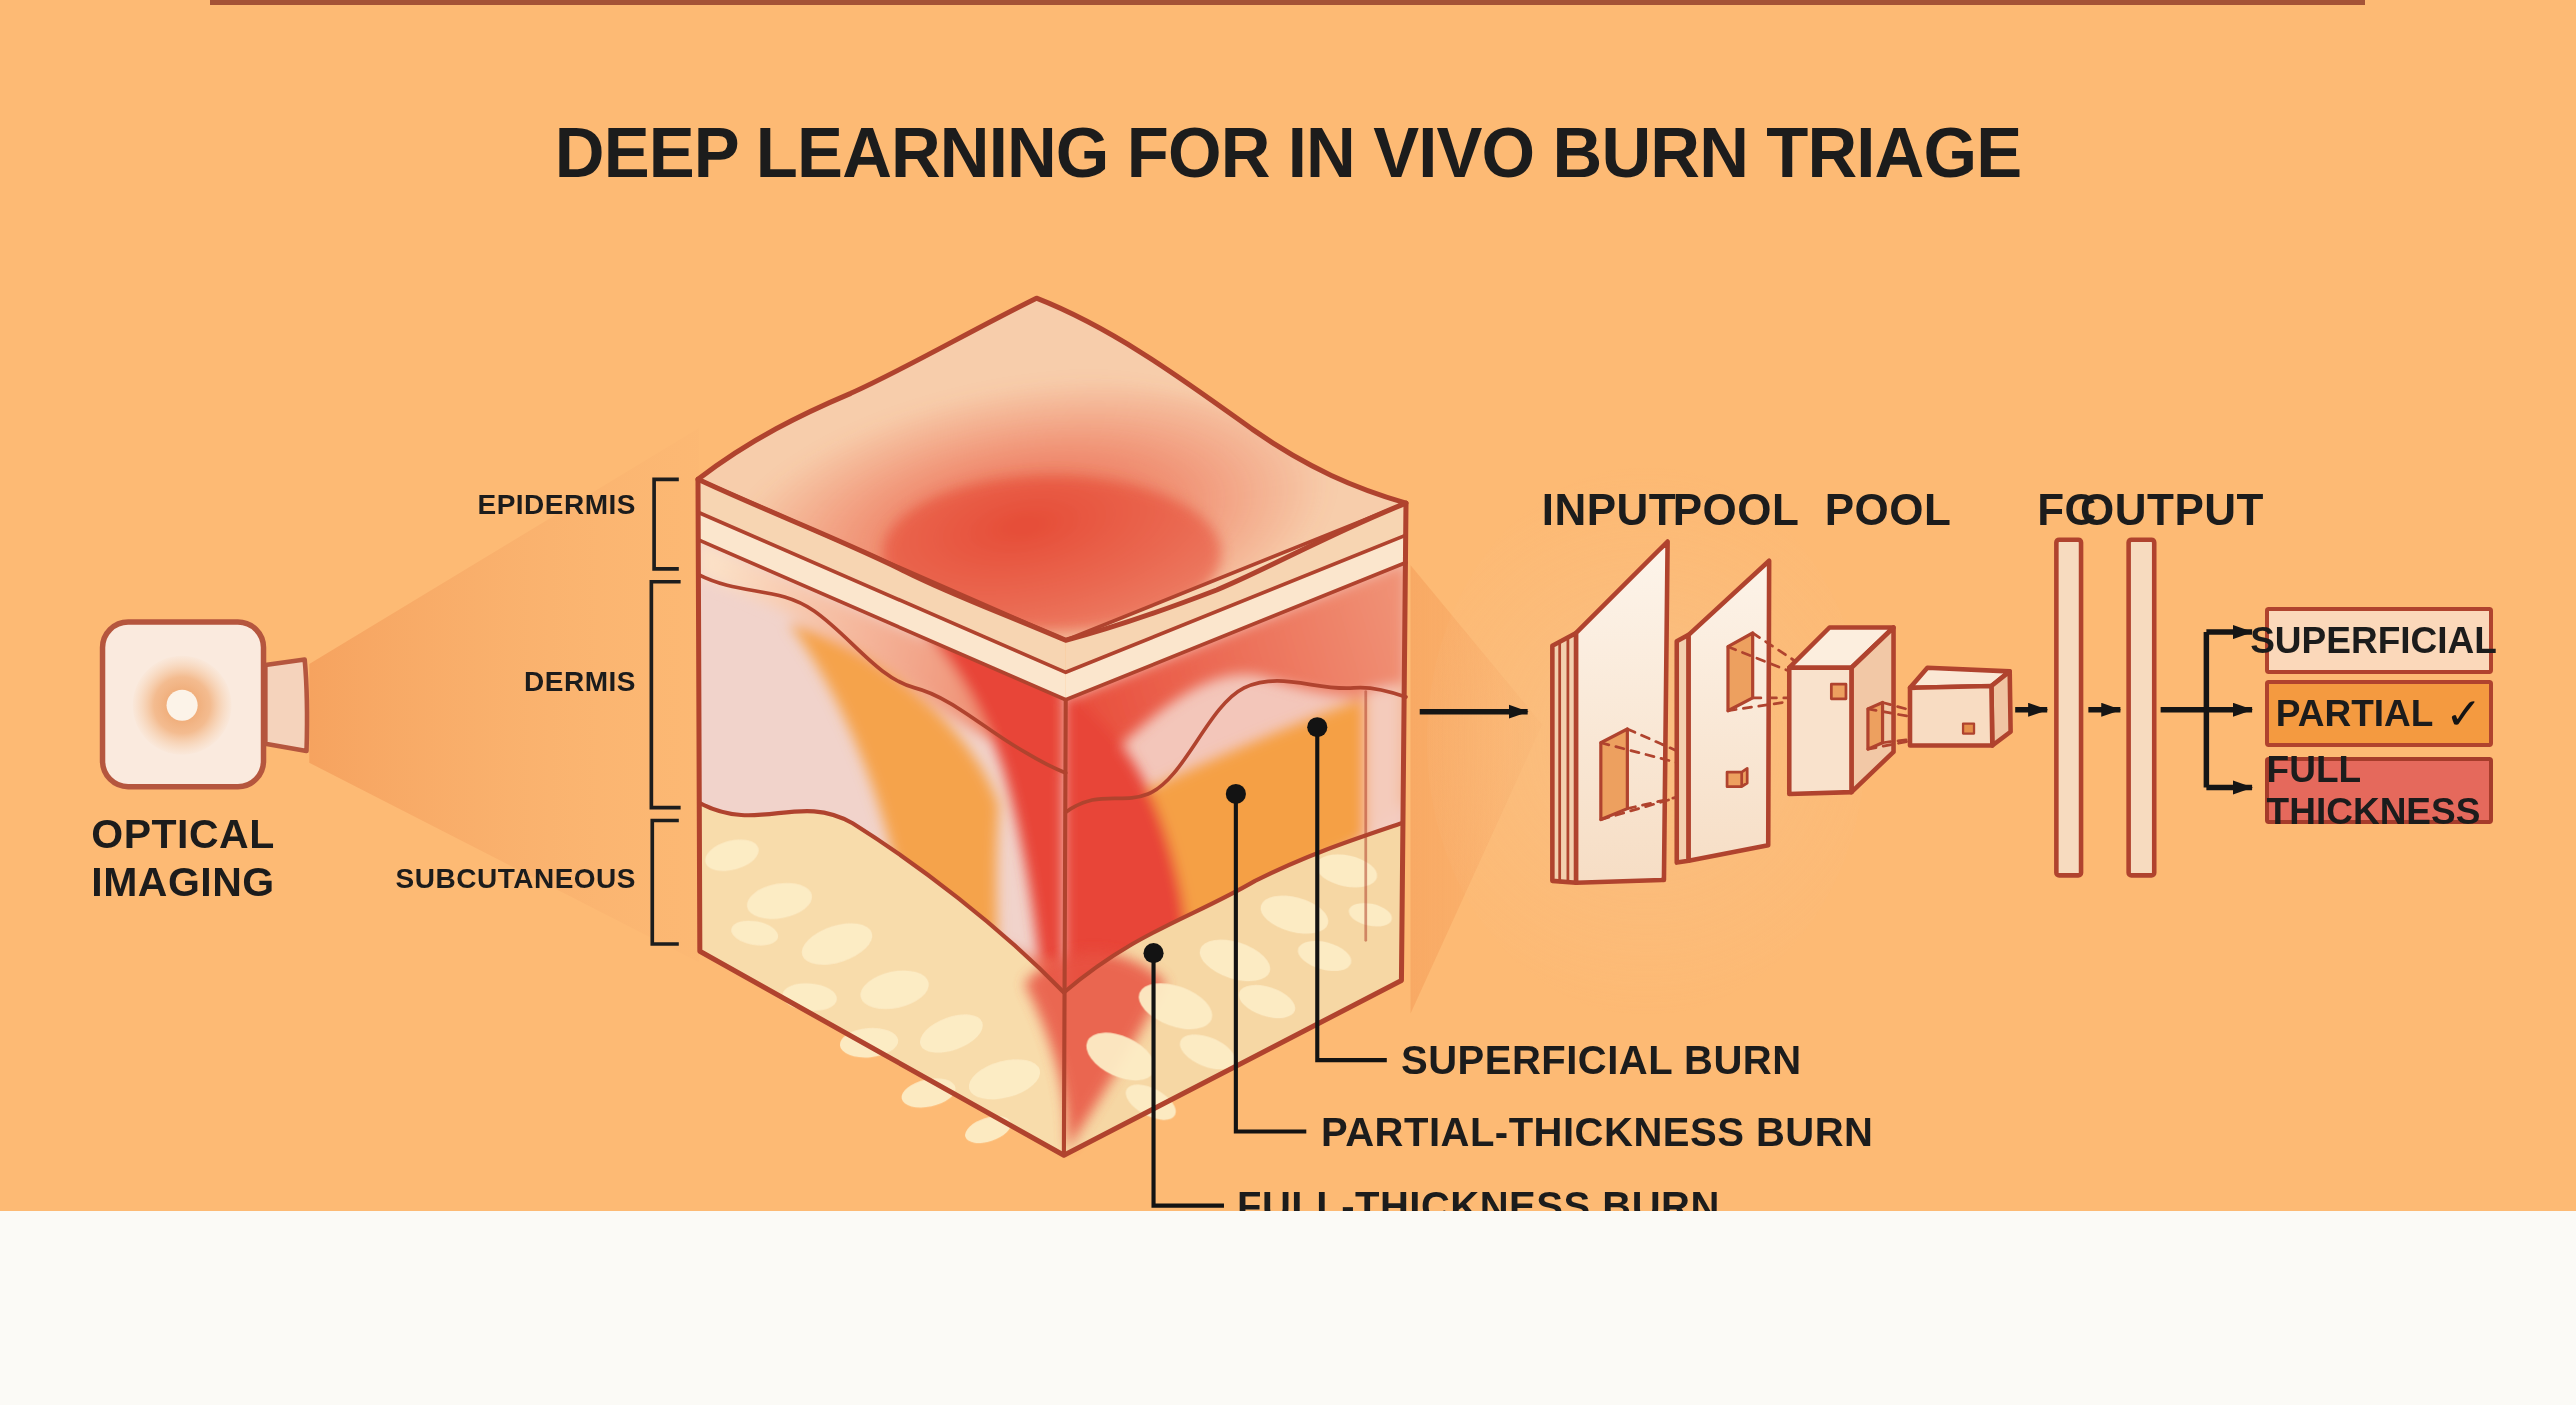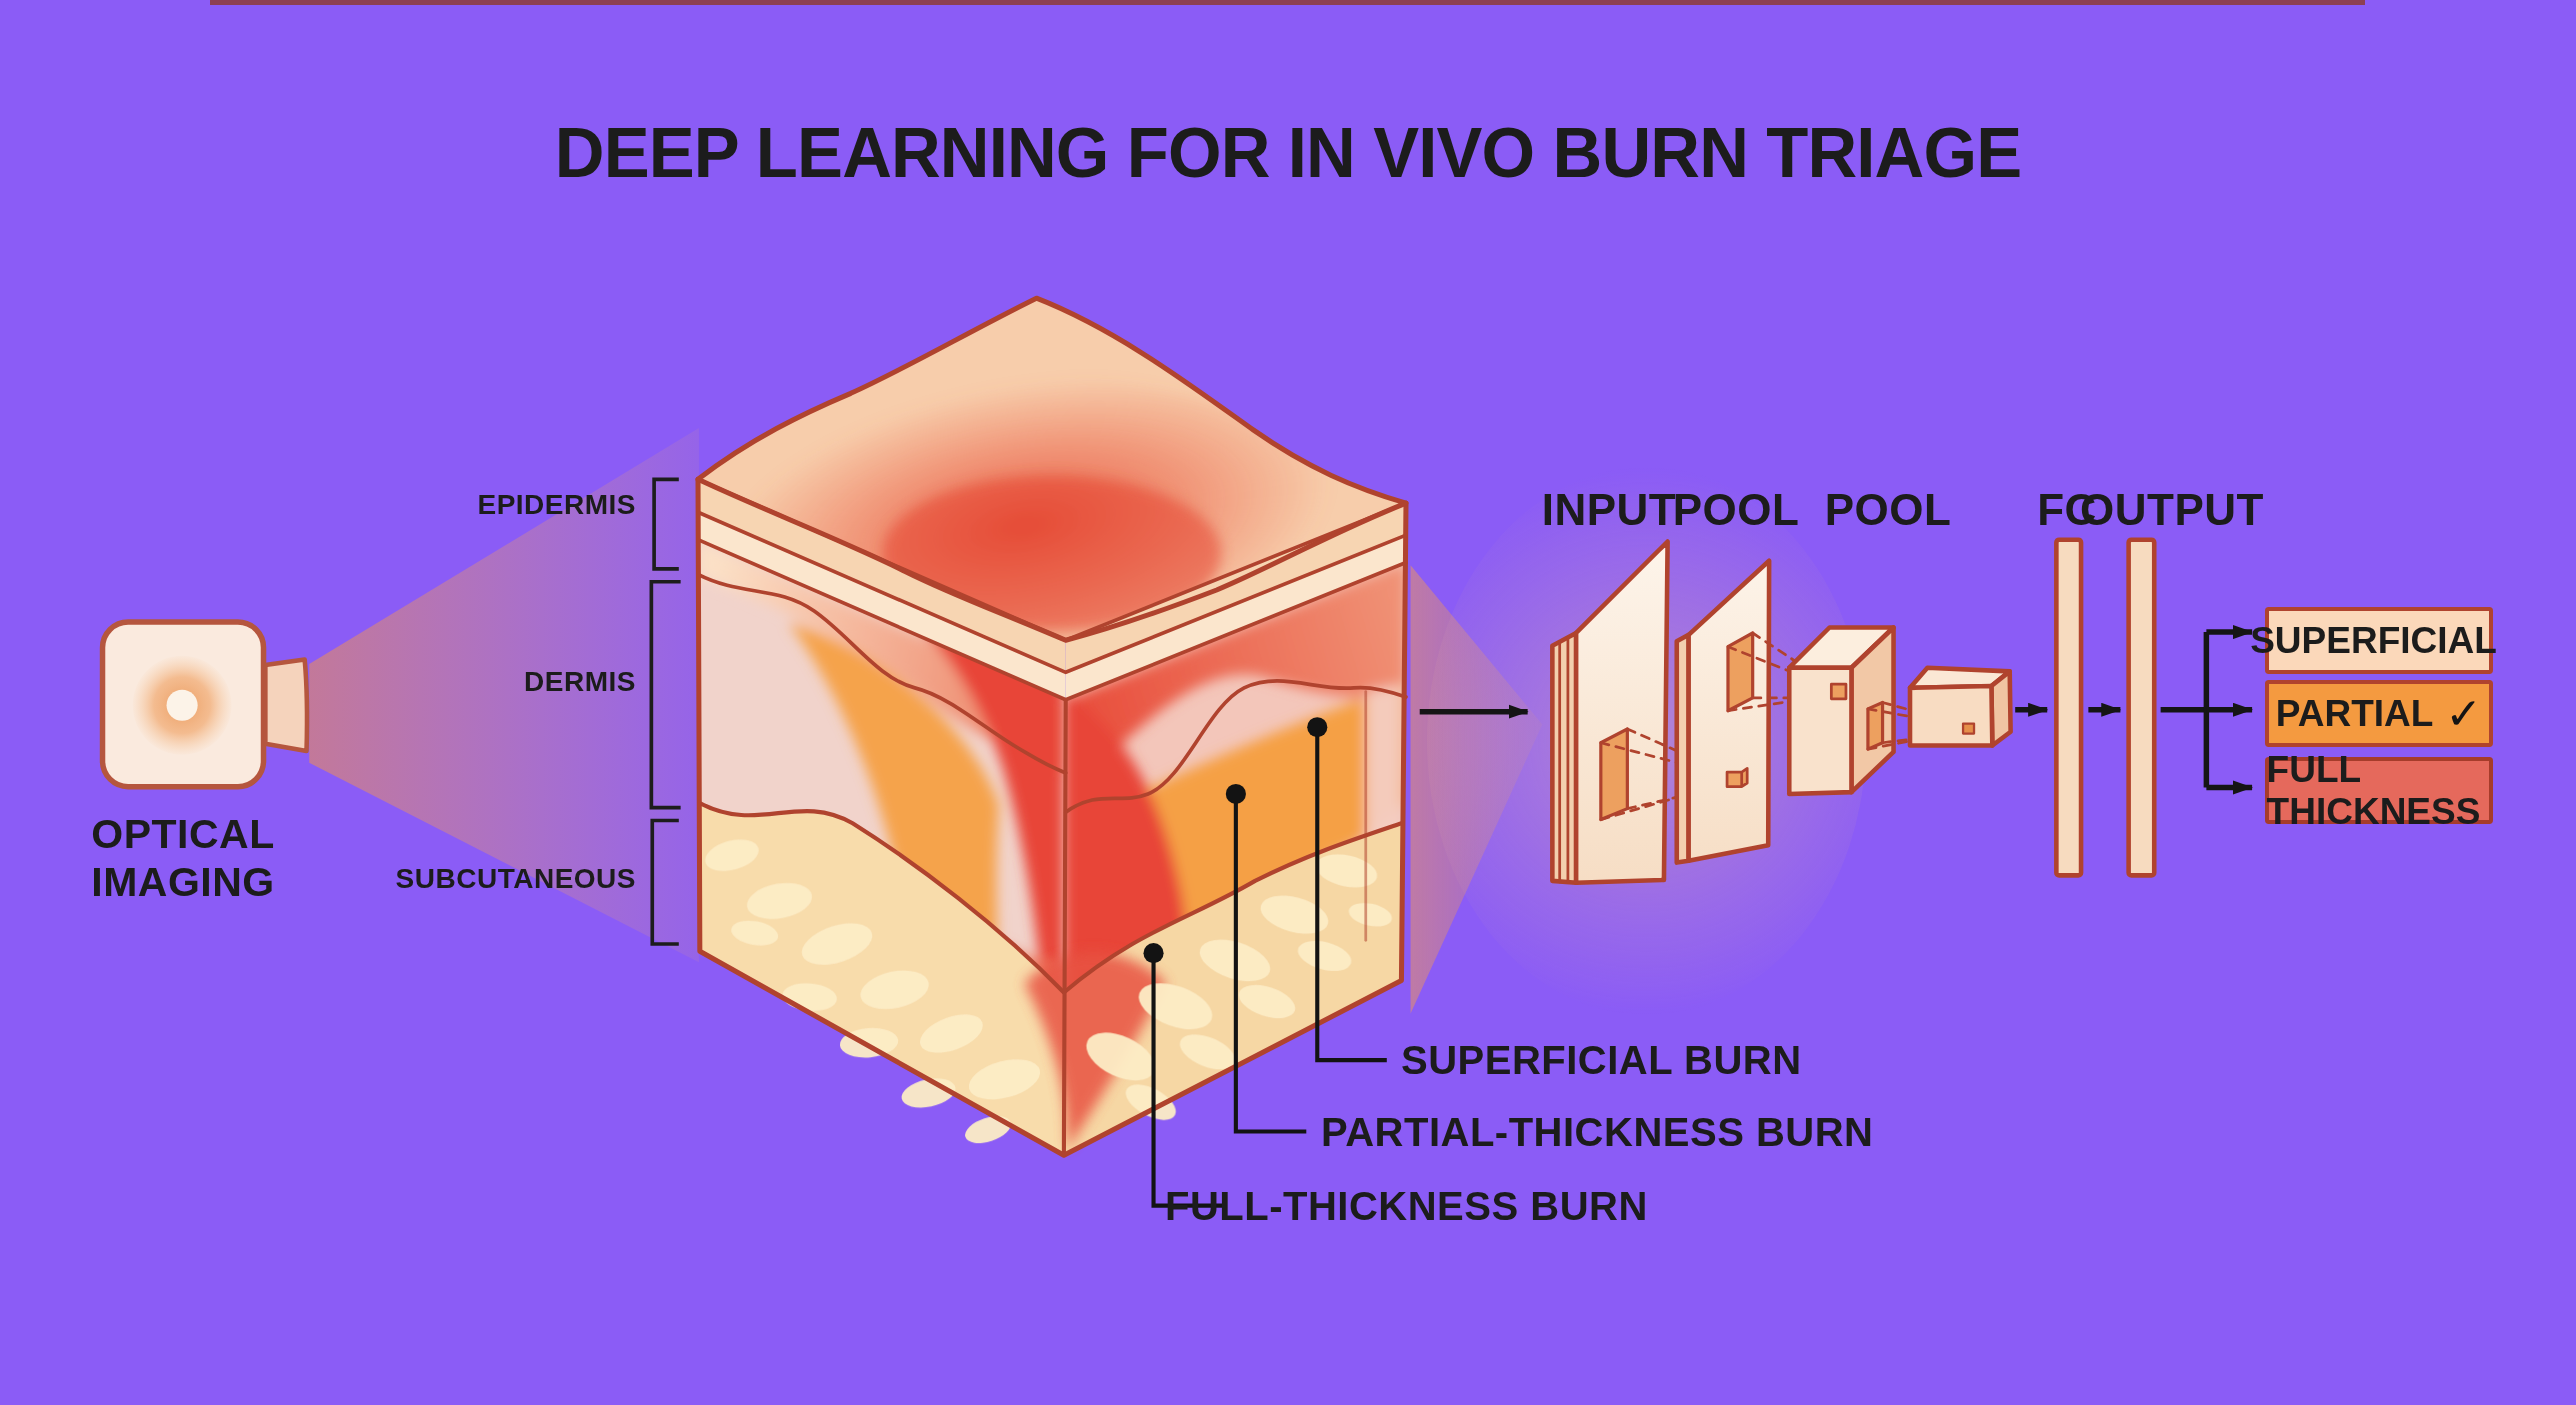"DEEP LEARNING FOR IN VIVO" #stage { background: #8b5cf6 -> #fdba74; height: 1405px -> 1211px }
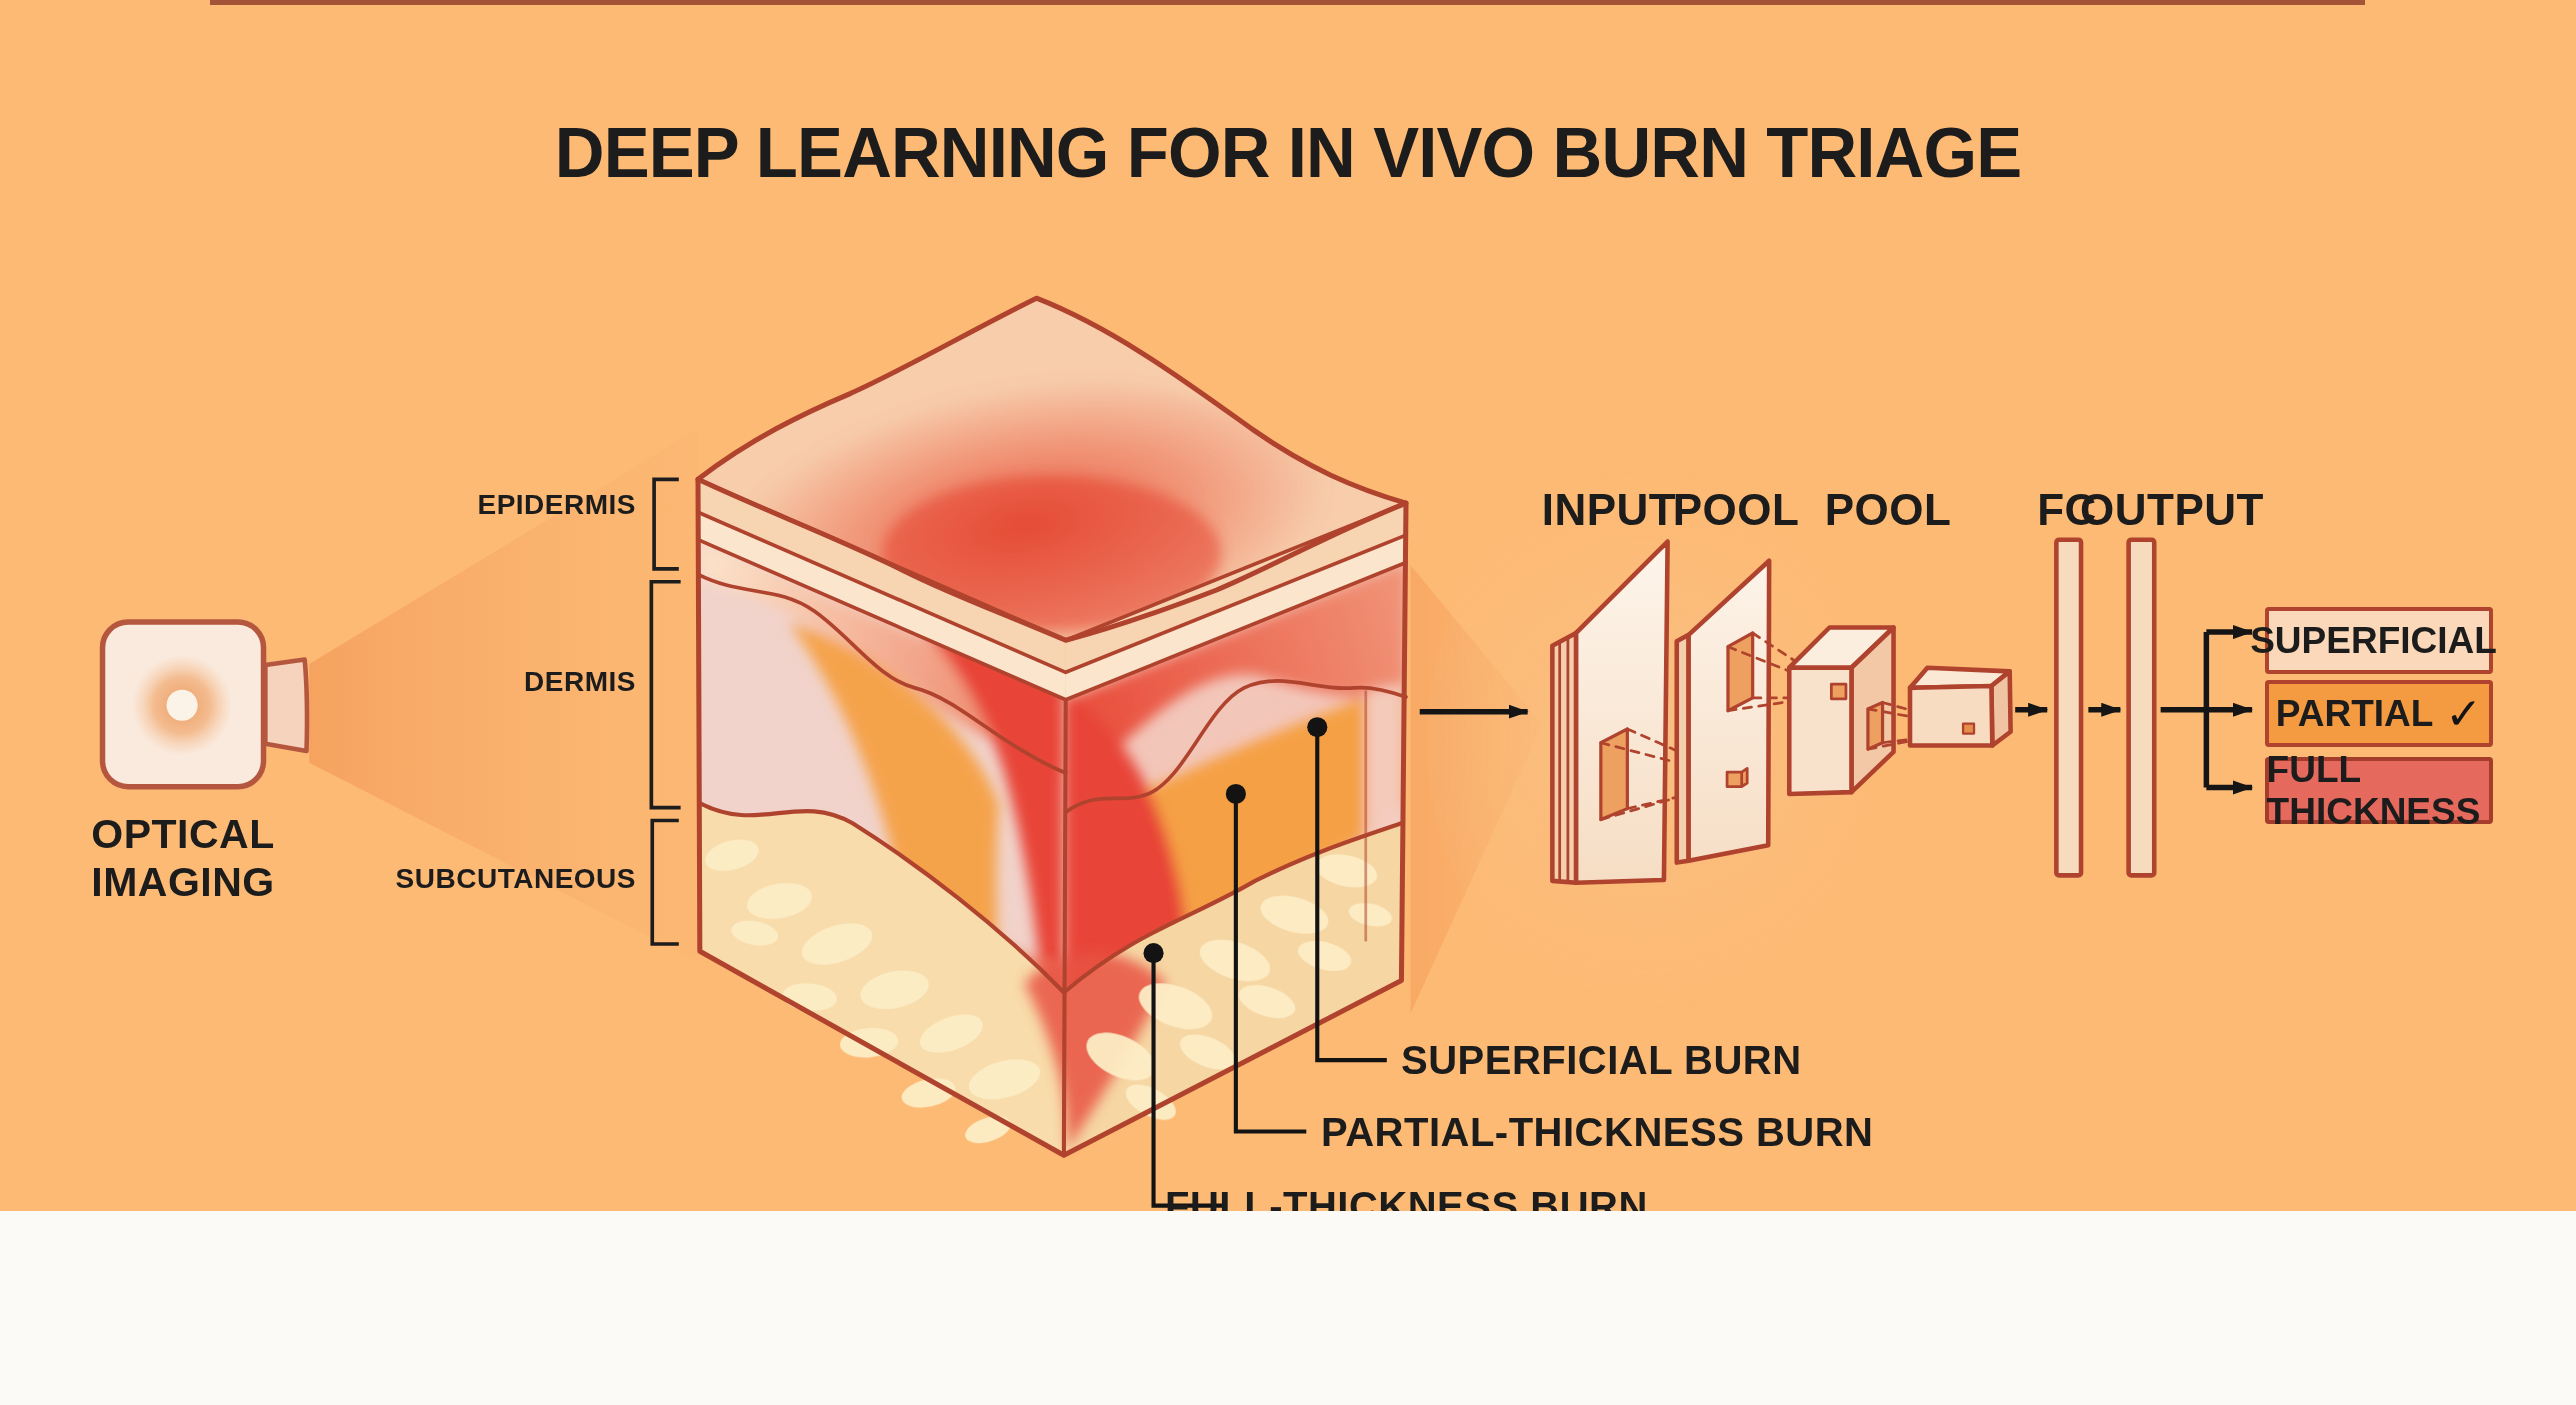"FULL-THICKNESS BURN" #bl-full { left: 1165px -> 1237px }
